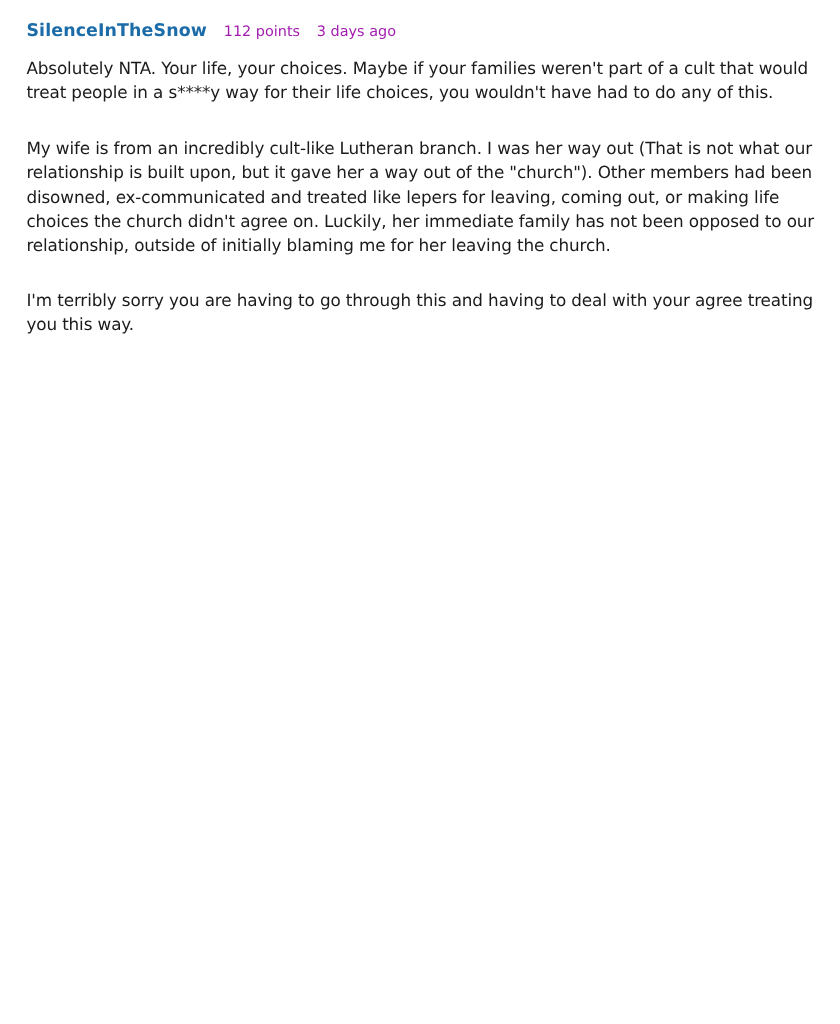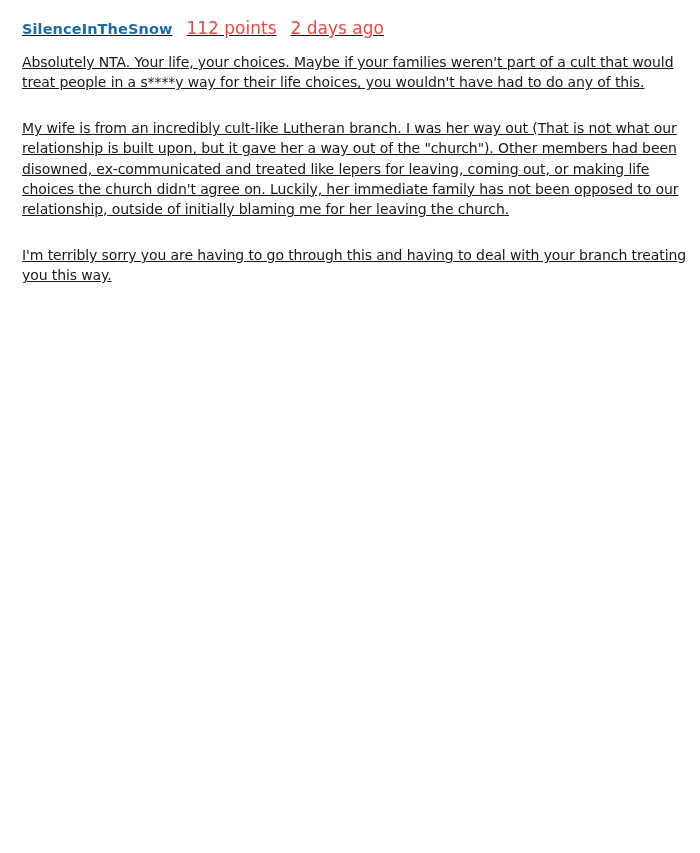"SilenceInTheSnow" .comment { text-decoration: underline -> none }
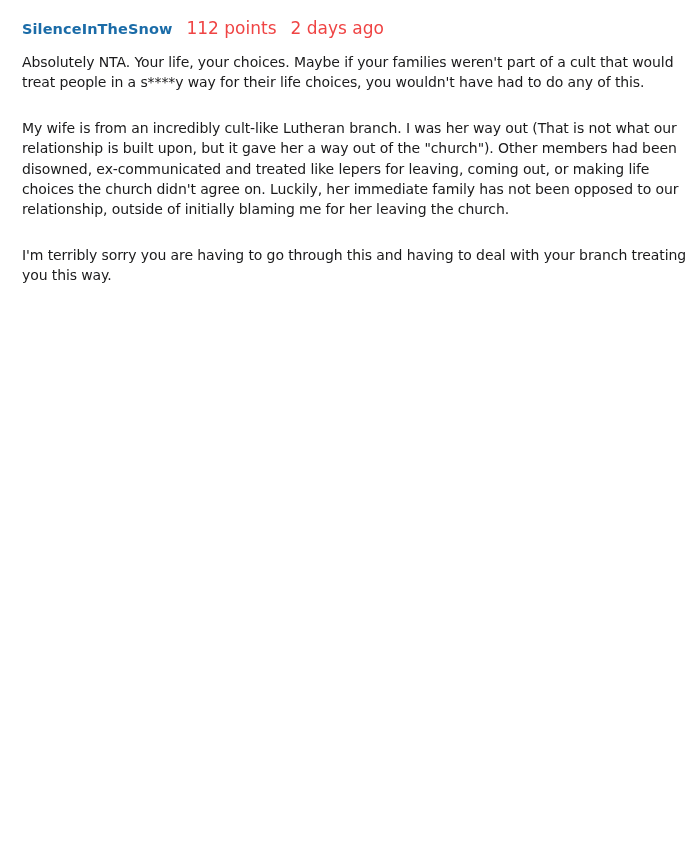"112 points" .points, .timestamp { color: #ef4444 -> #a21caf; font-size: 17px -> 12px }
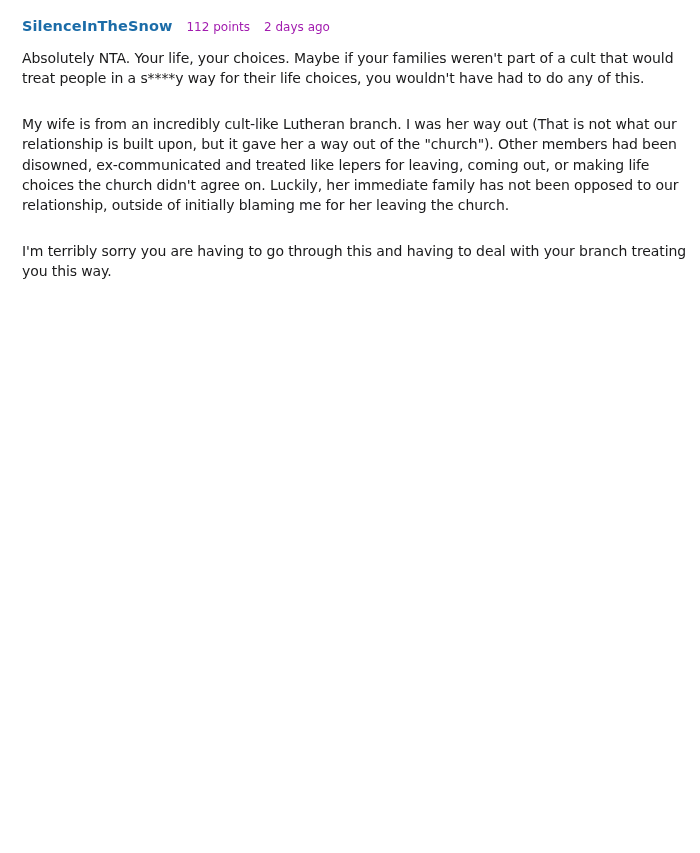"2 days ago" span.timestamp { text: 2 -> 3 }
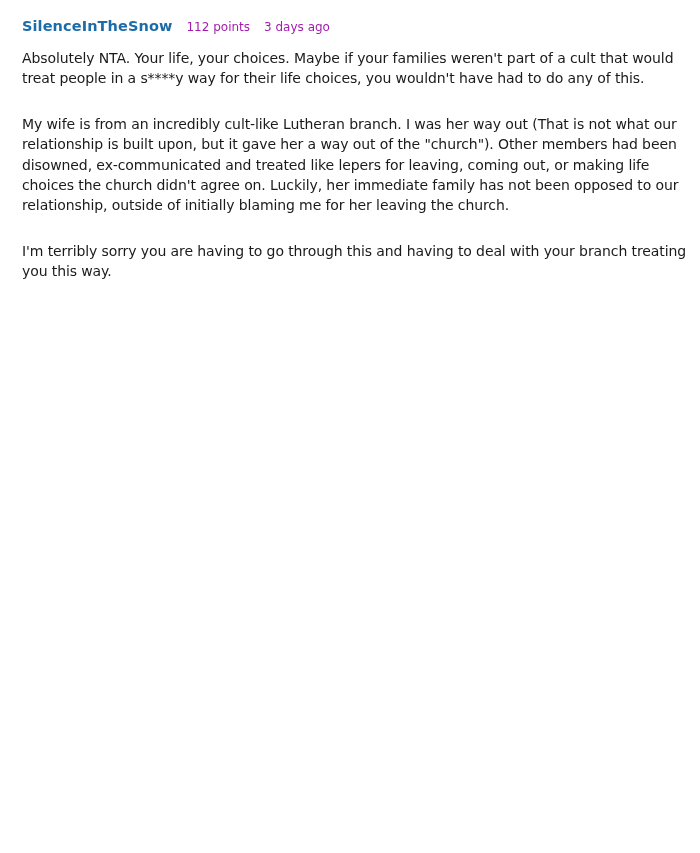"I'm terribly sorry you are" p { text: branch -> agree }
